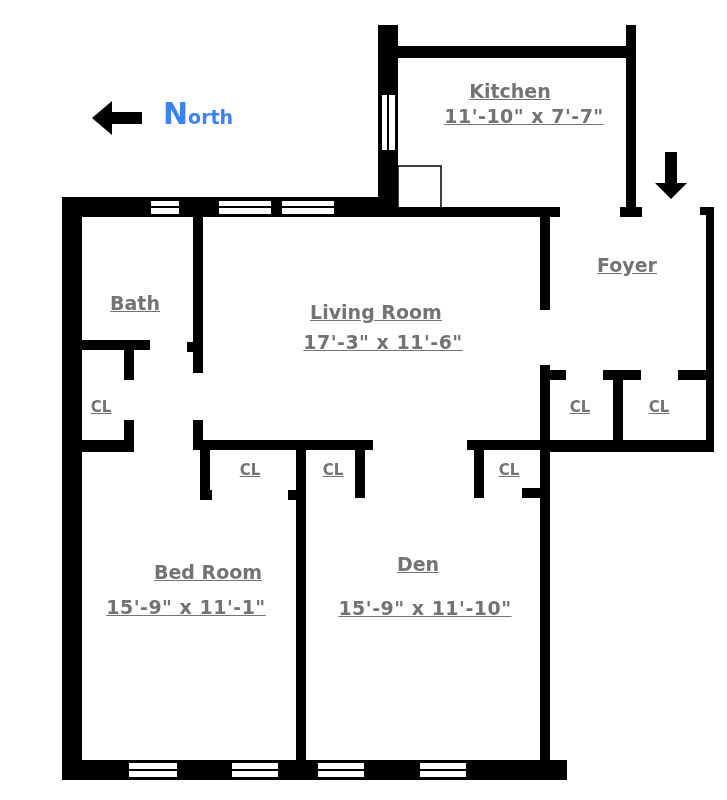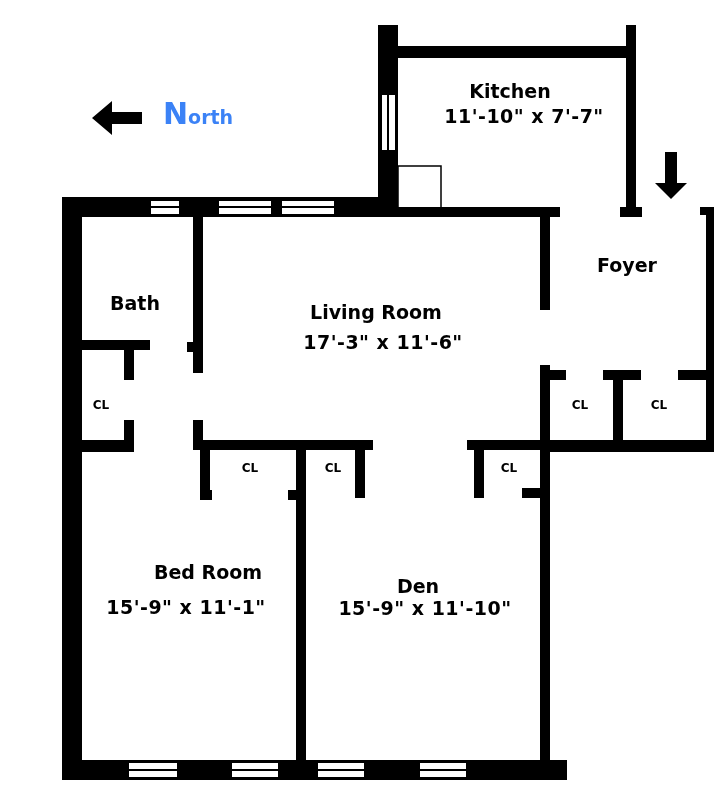"Kitchen" .lbl { color: #000000 -> #737373; text-decoration: none -> underline }
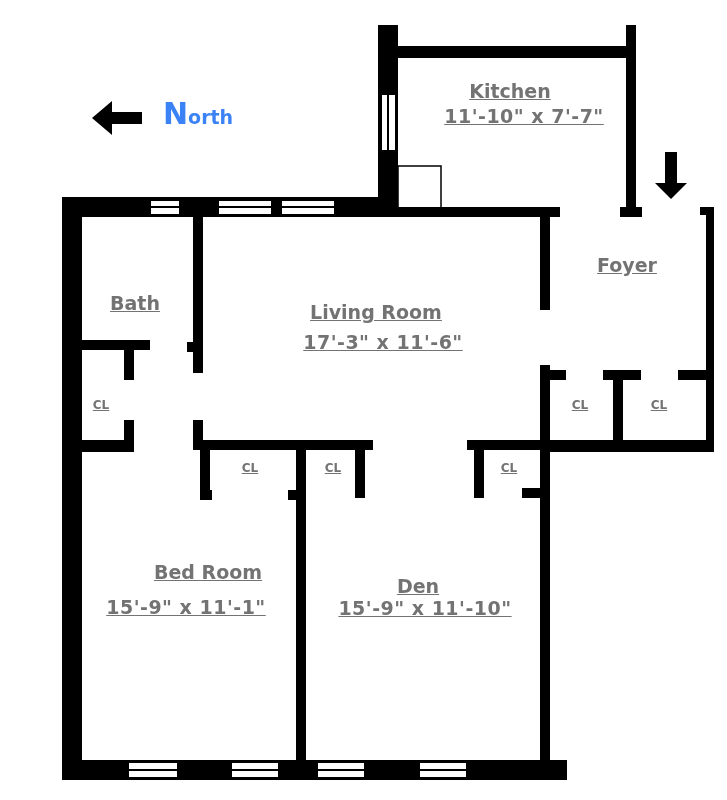"CL" .cl { font-size: 12px -> 15px }
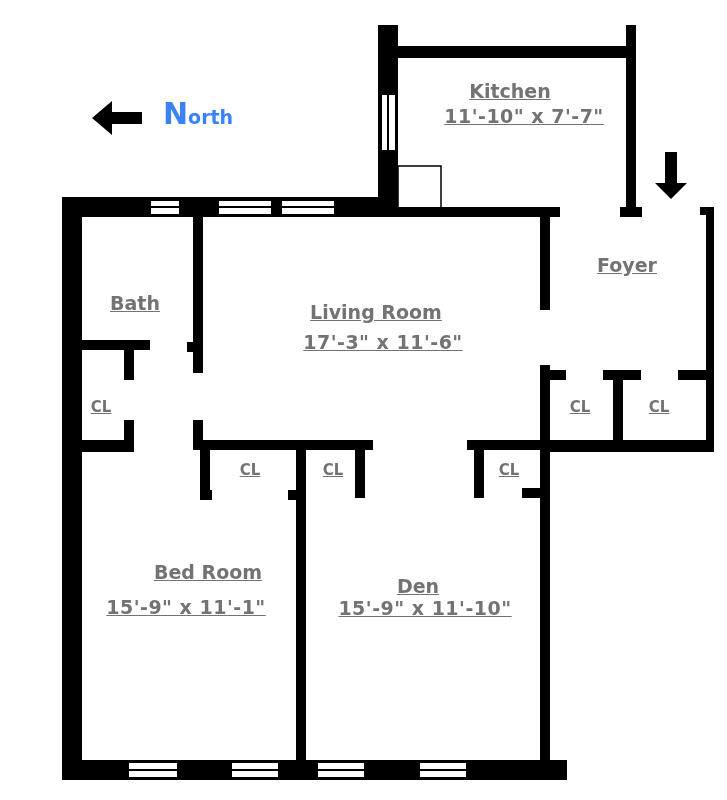"Den" div.lbl { top: 575px -> 553px }
